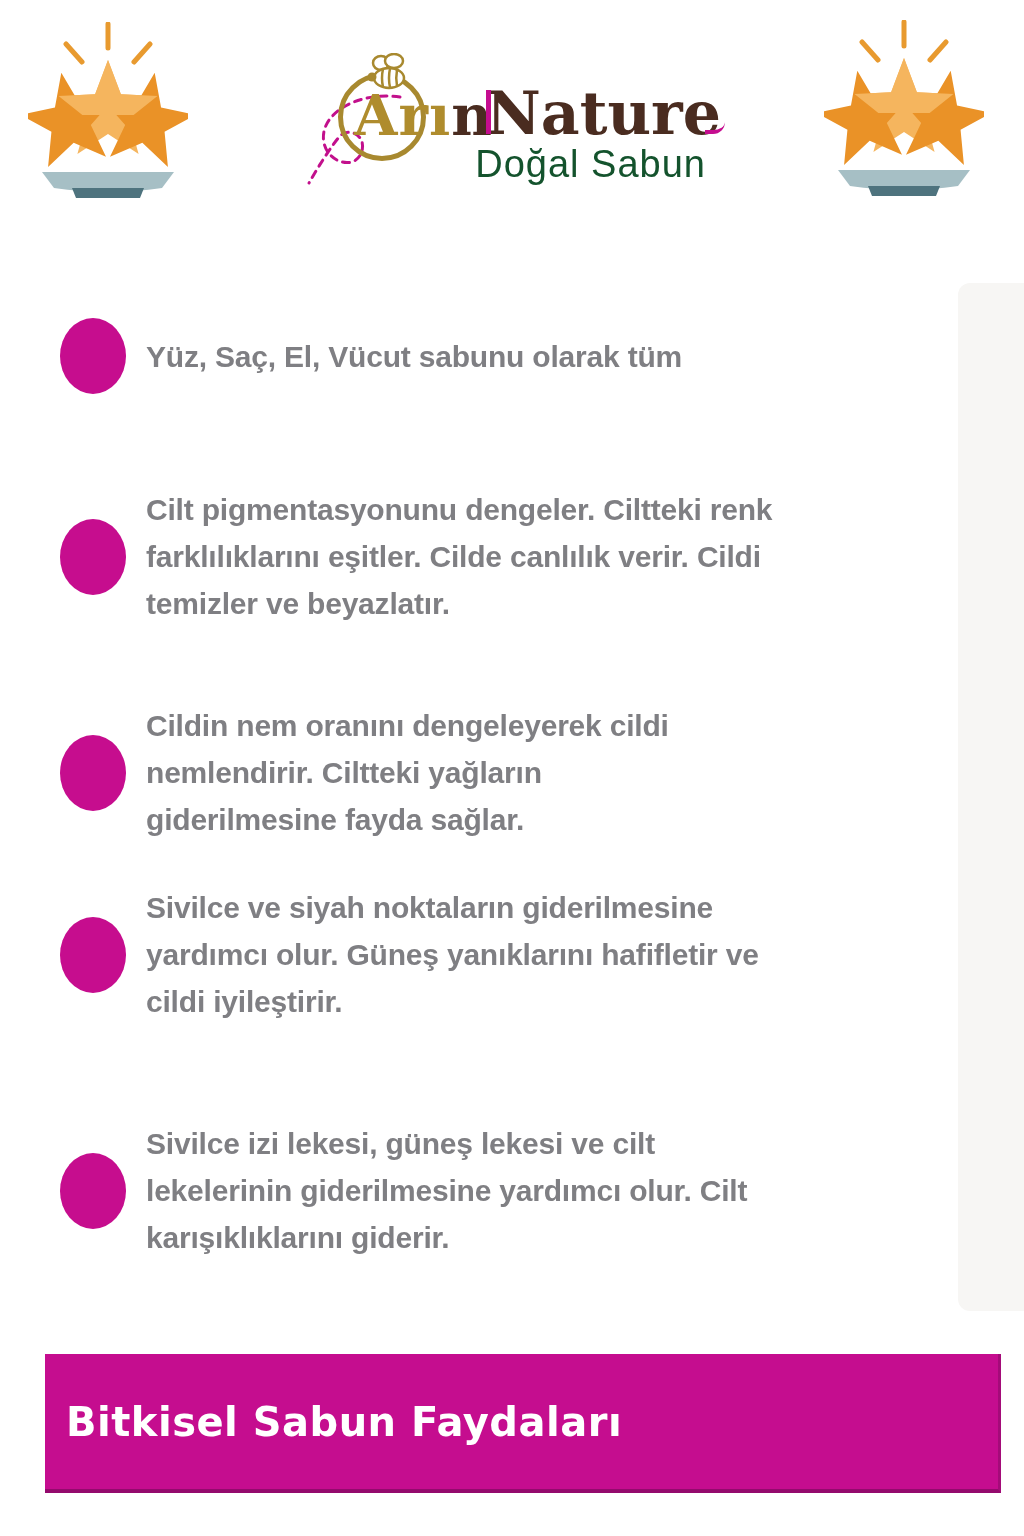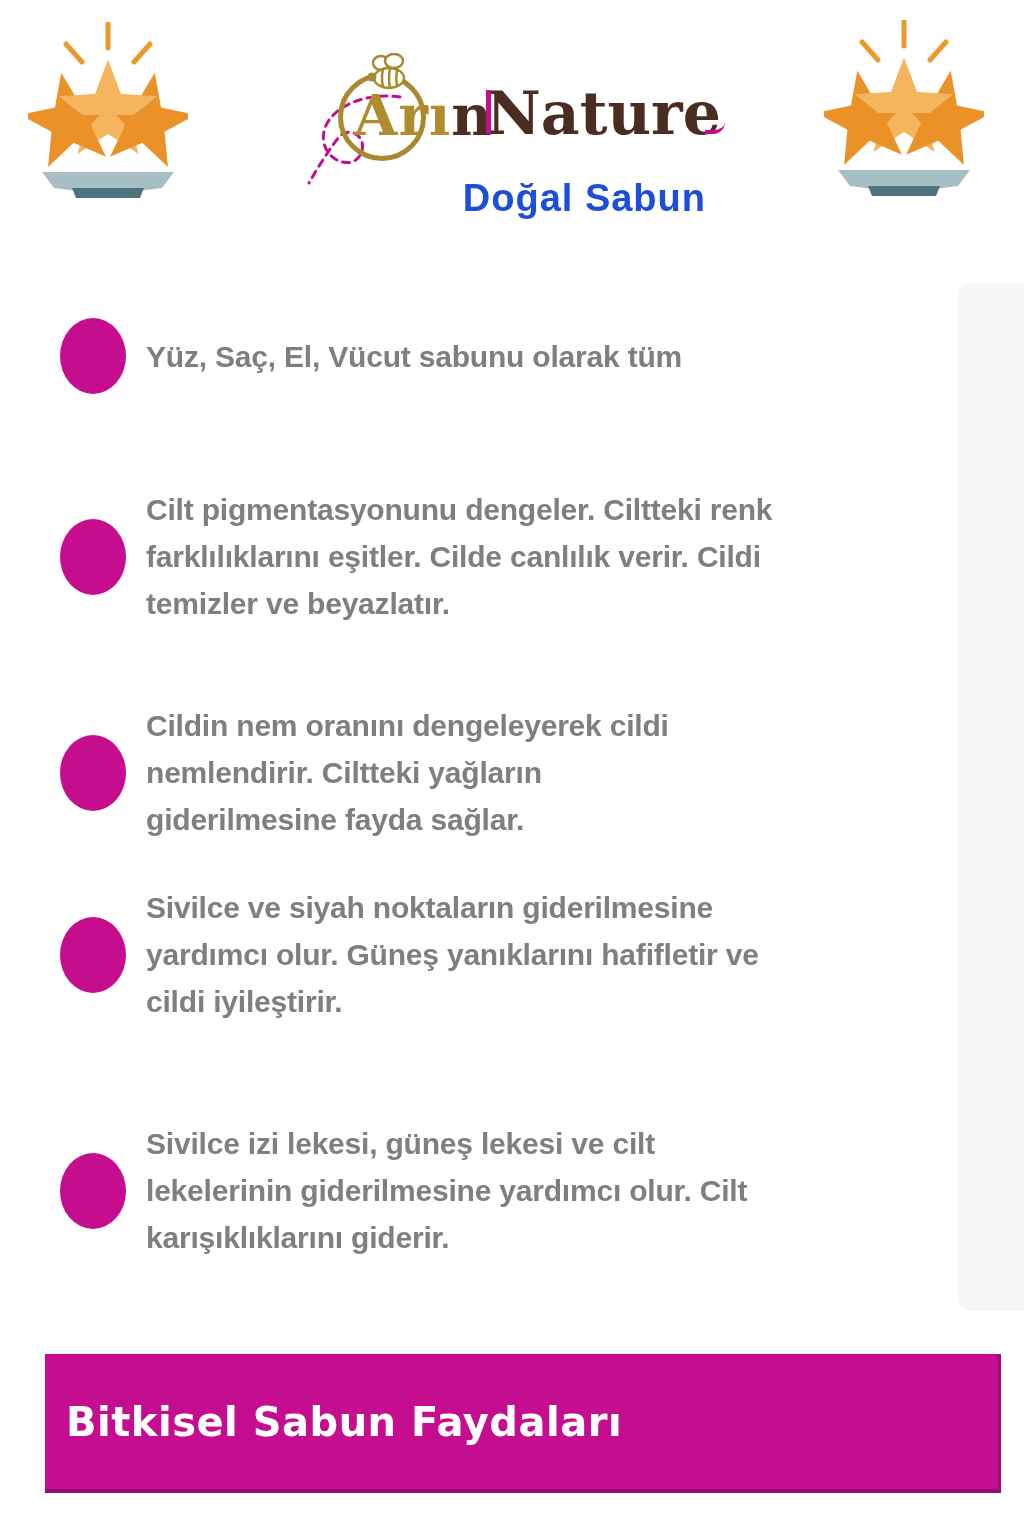"Doğal Sabun" .tagline { color: #1d4ed8 -> #14532d; font-weight: 700 -> 400; margin-top: 34px -> none }
